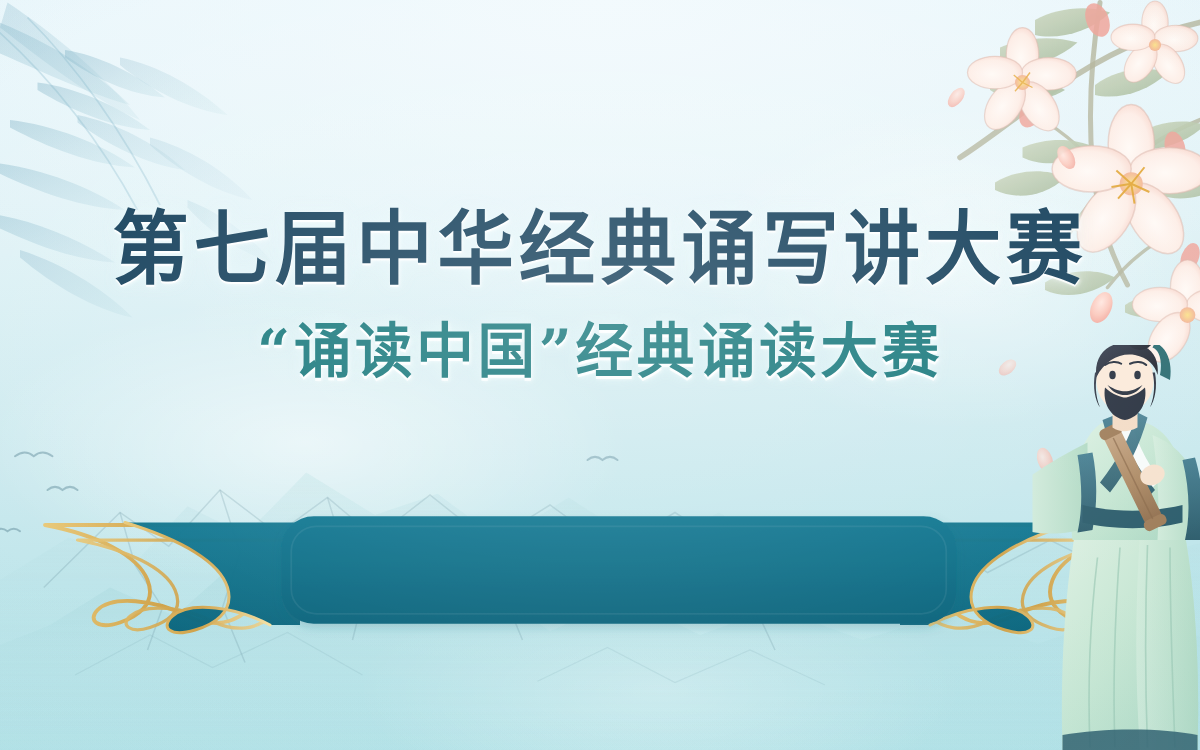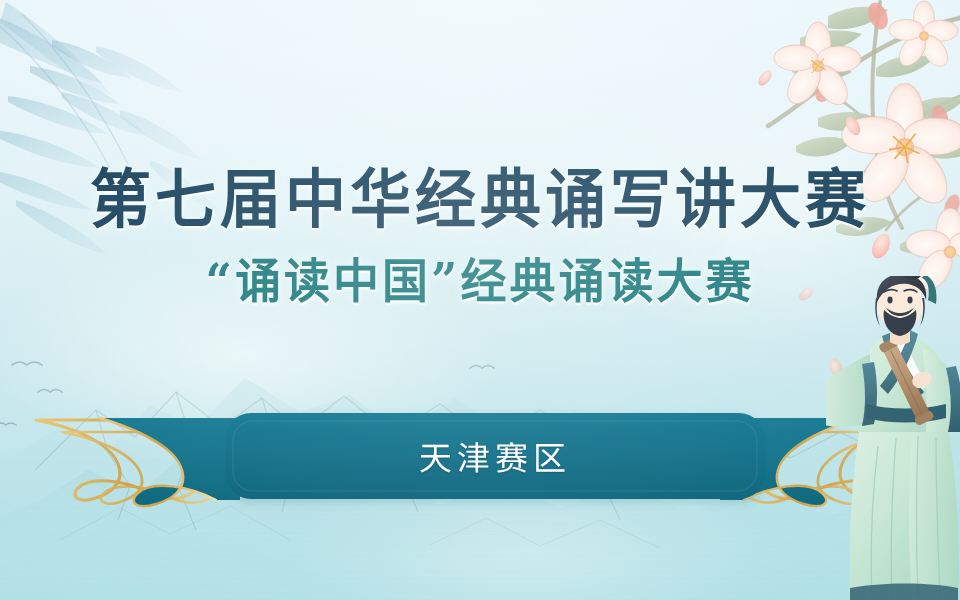"天津赛区" div.banner-label { html: <div>天津赛区</div> -> none }
